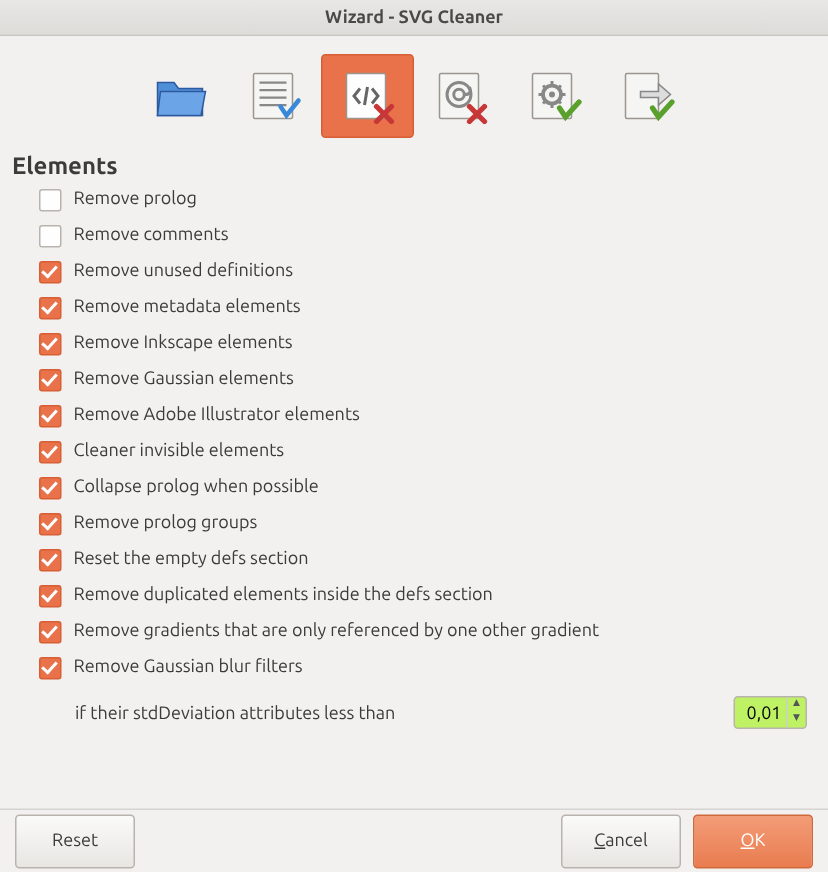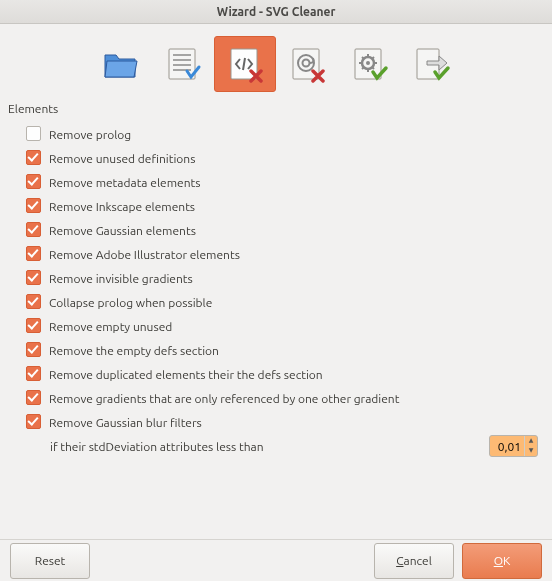"Elements" .section-title { font-size: 12px -> 16px; font-weight: normal -> bold }
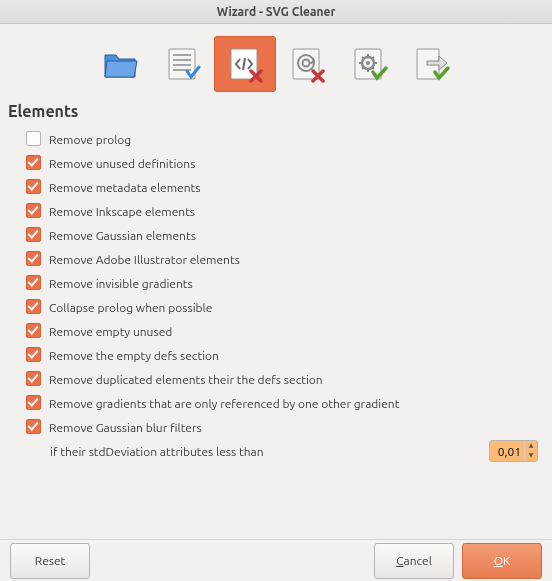"Remove prolog" .row { align-items: flex-end -> flex-start }
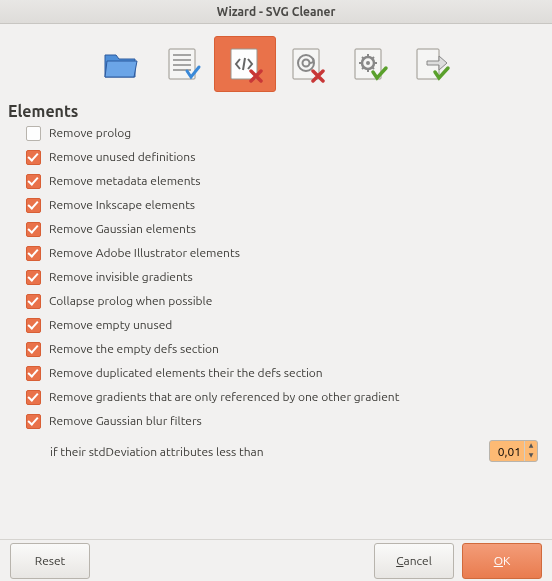"Remove comments" div.row { html: none -> <div> <div></div> <span>Remove comments</span> </div> }
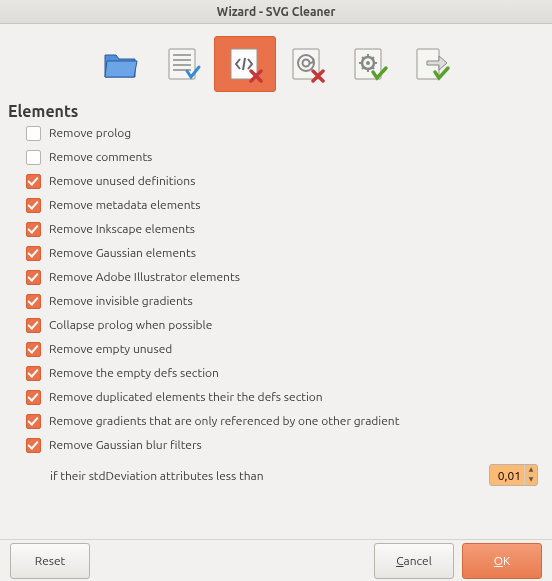"Remove invisible gradients" span.lbl { text: Remove invisible gradients -> Cleaner invisible elements }
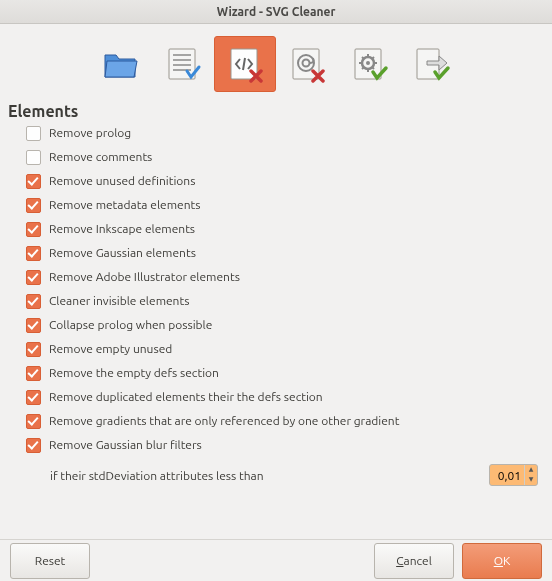"Remove empty unused" span.lbl { text: empty unused -> prolog groups }
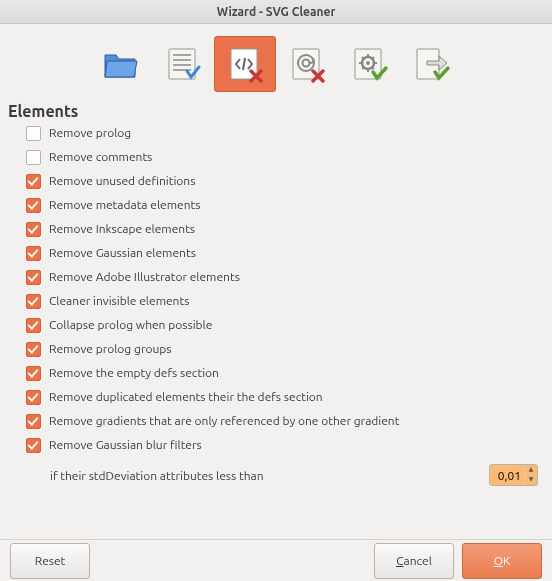"Remove the empty defs section" span.lbl { text: Remove -> Reset }
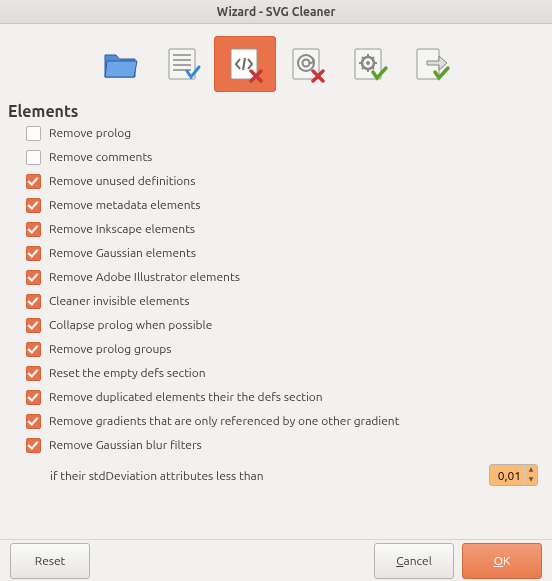"Remove duplicated elements their the" span.lbl { text: their -> inside }
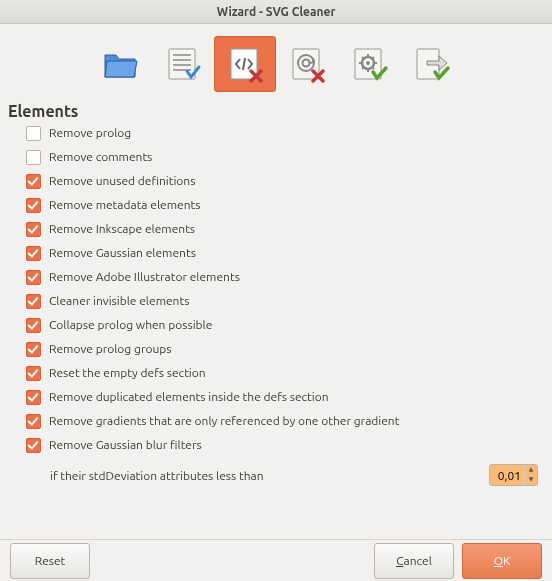"0,01" .spinner { background: #fdba74 -> #bef264 }
